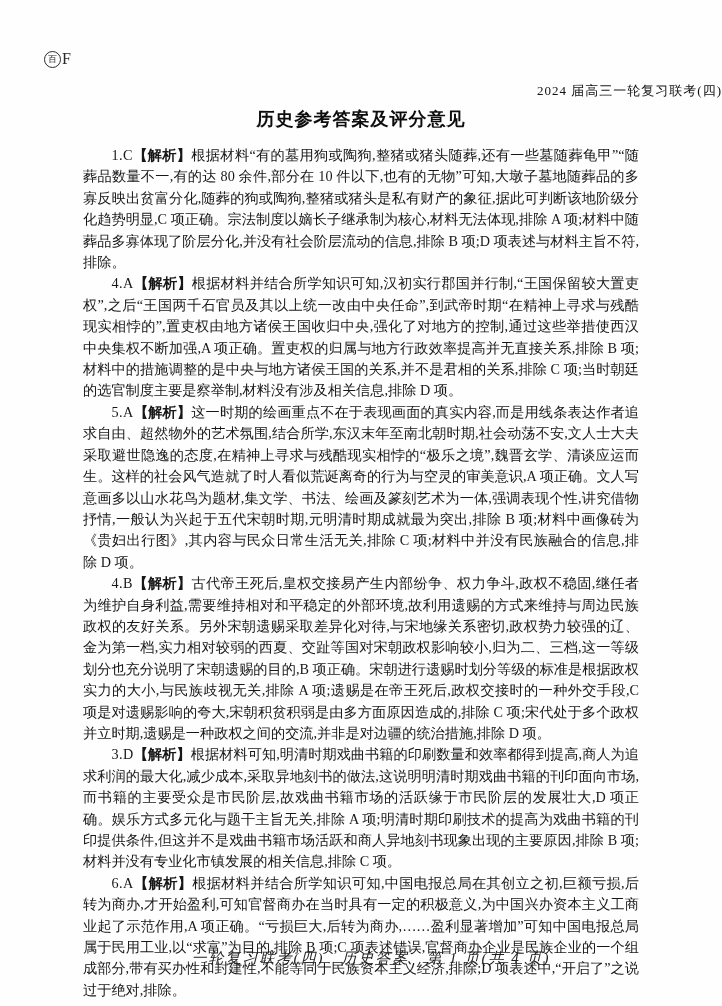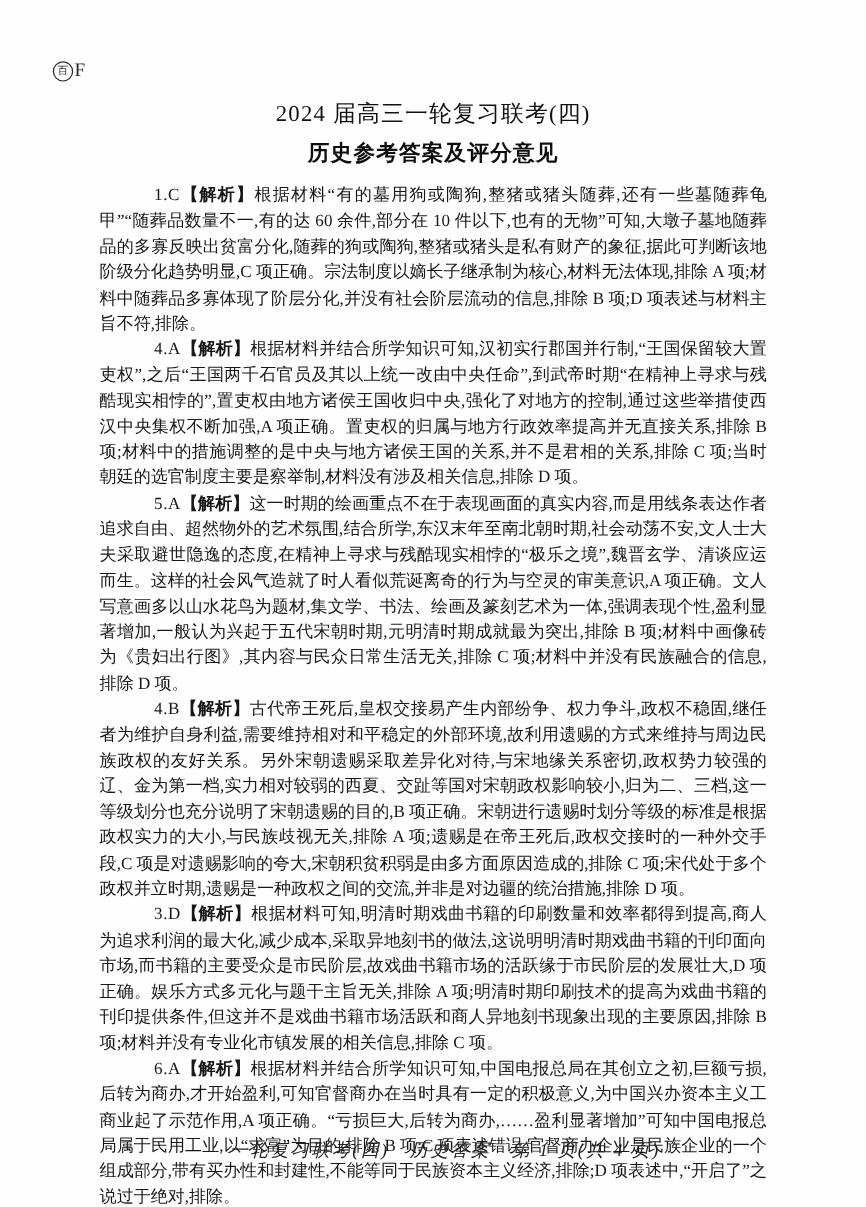"2024 届高三一轮复习联考(四)" .title-main { font-size: 19px -> 13px; text-align: none -> right }
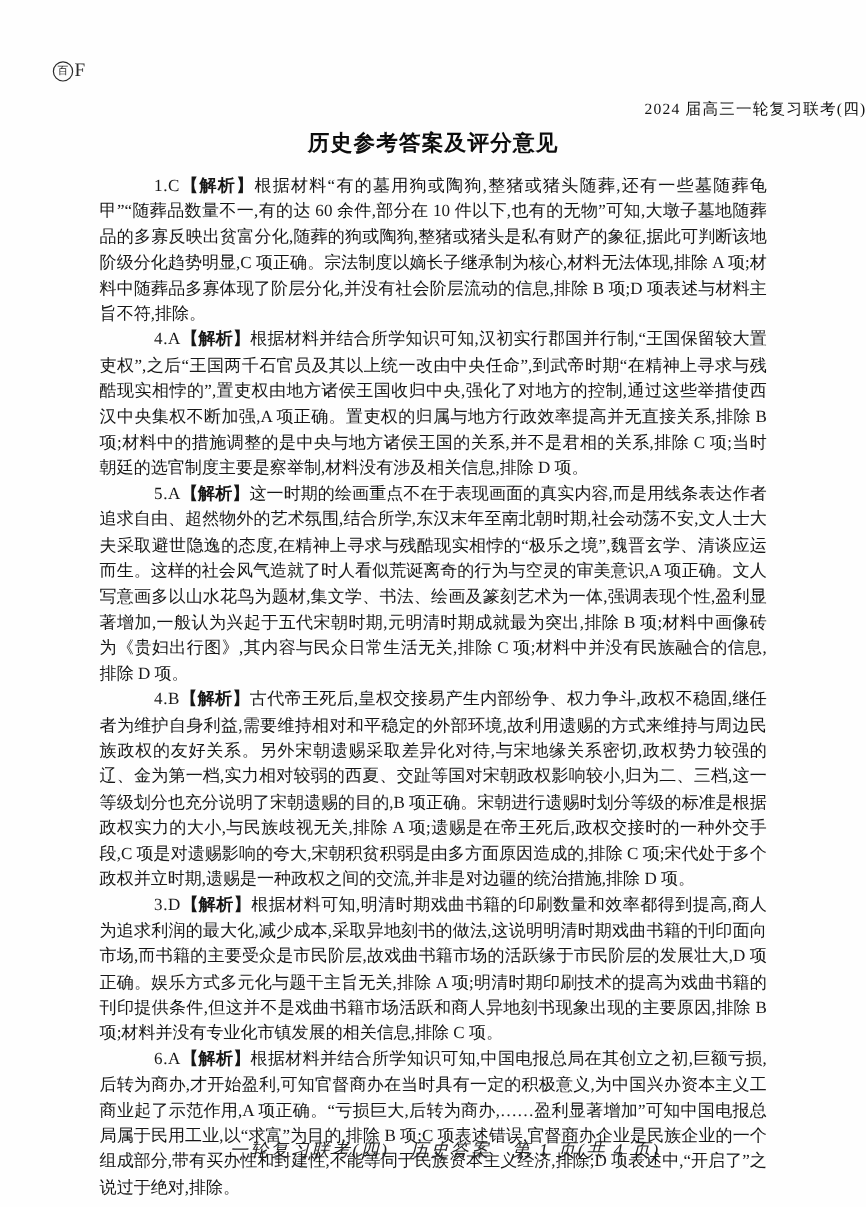"1.C" .ans-head { margin-left: 17px -> none }
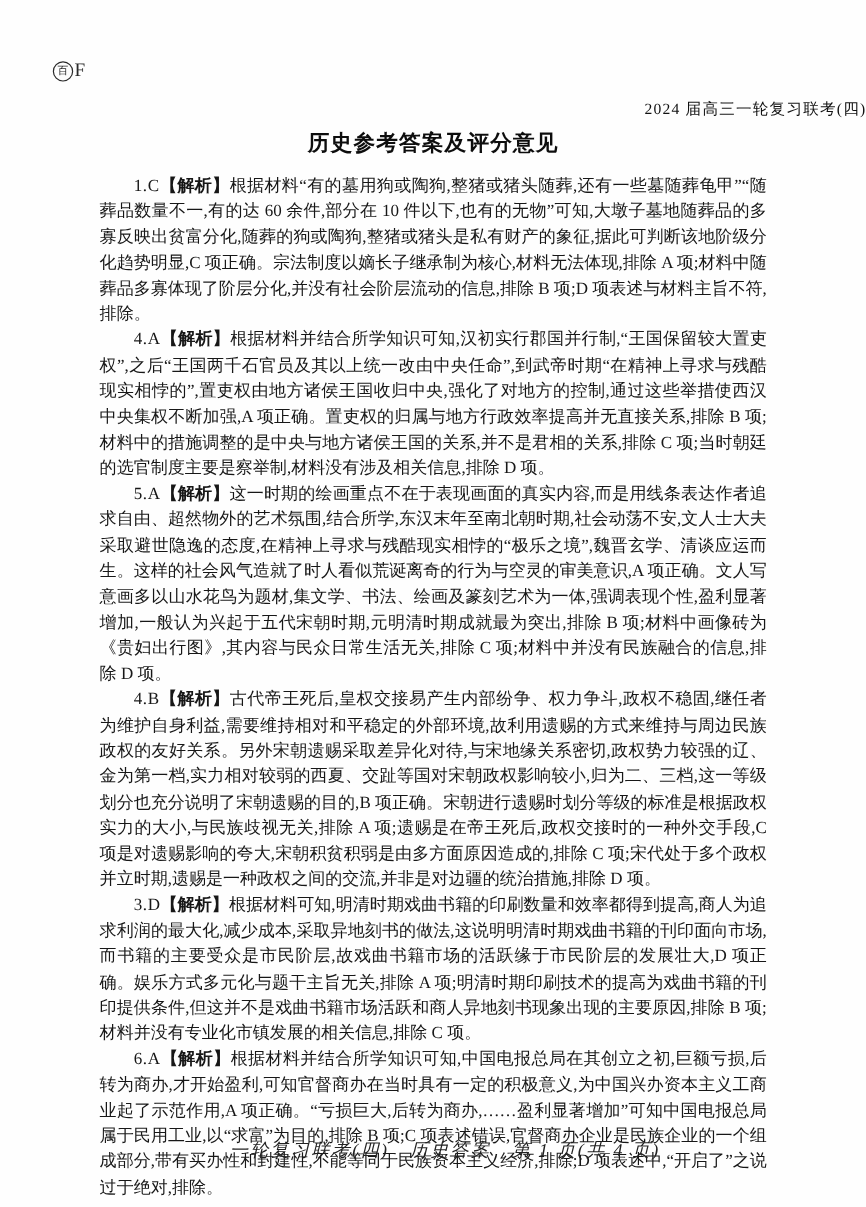"根据材料“有的墓用狗或陶狗,整猪或猪头随葬,还有一些墓随葬龟甲”“随葬品数量不一" span { text: 60 -> 80 }
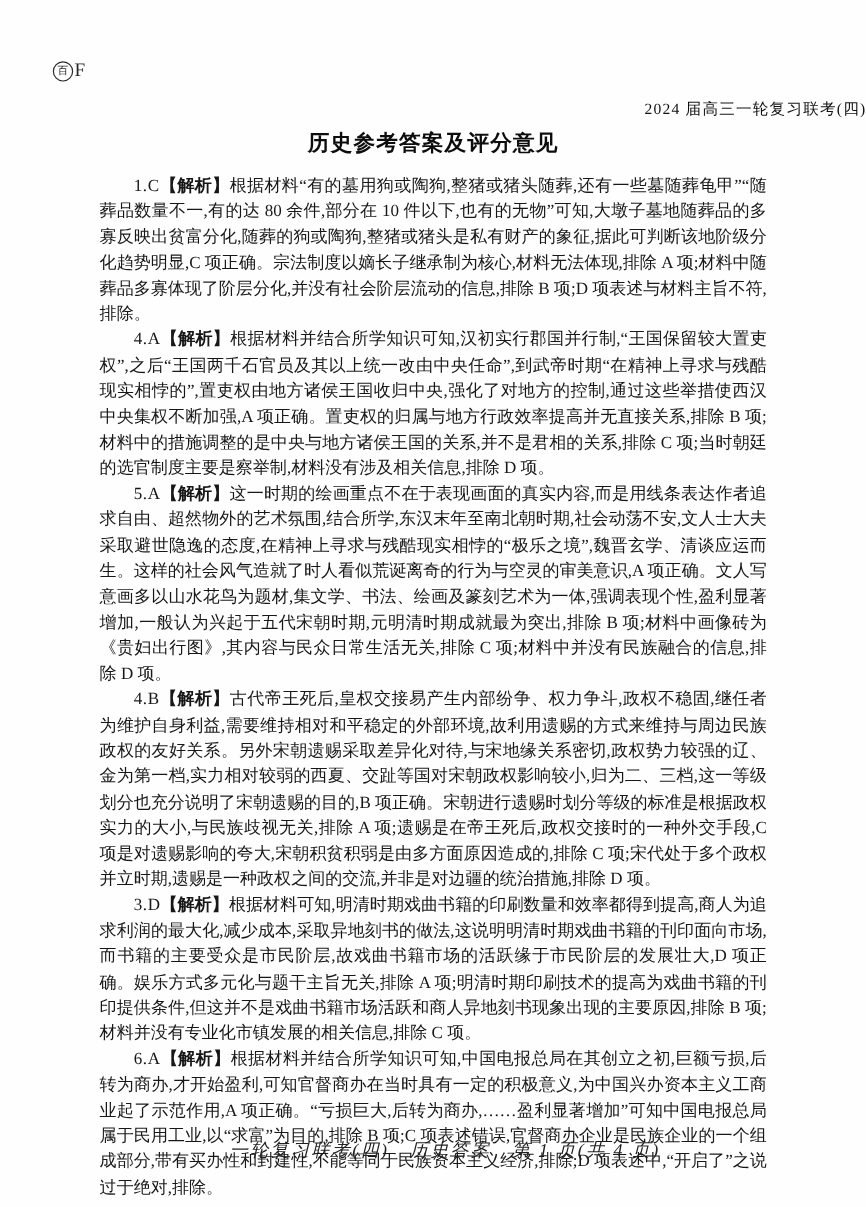"这一时期的绘画重点不在于表现画面的真实内容,而是用线条表达作者追求自由、超然物外" span { text: ,盈利显著增加 -> ,讲究借物抒情 }
